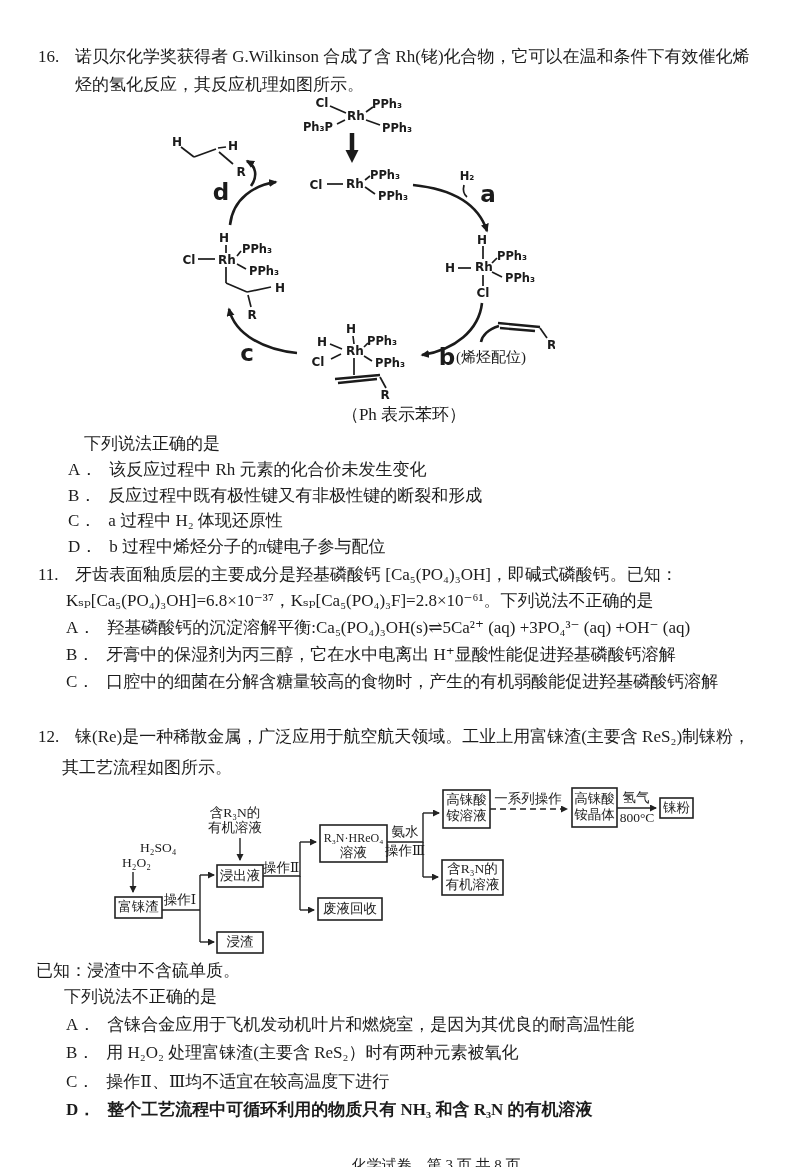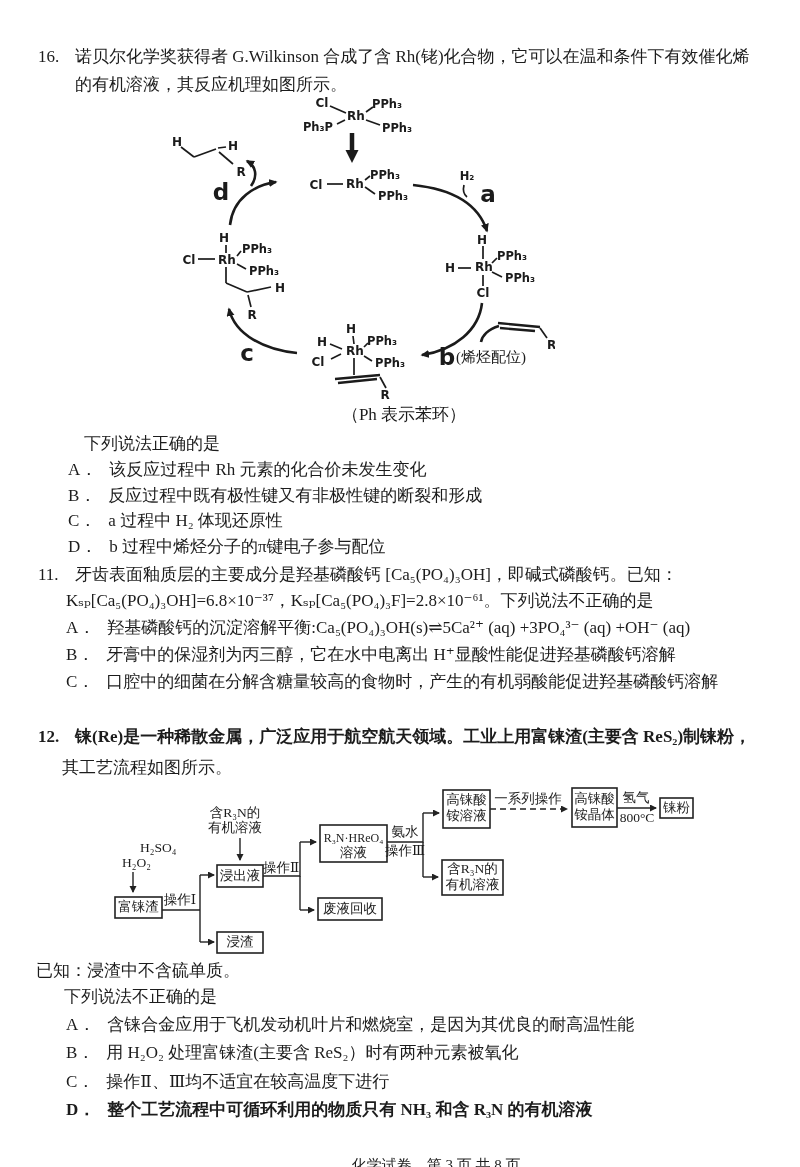"的有机溶液，其反应机理如图所示。" div.line { text: 的有机溶液 -> 烃的氢化反应 }
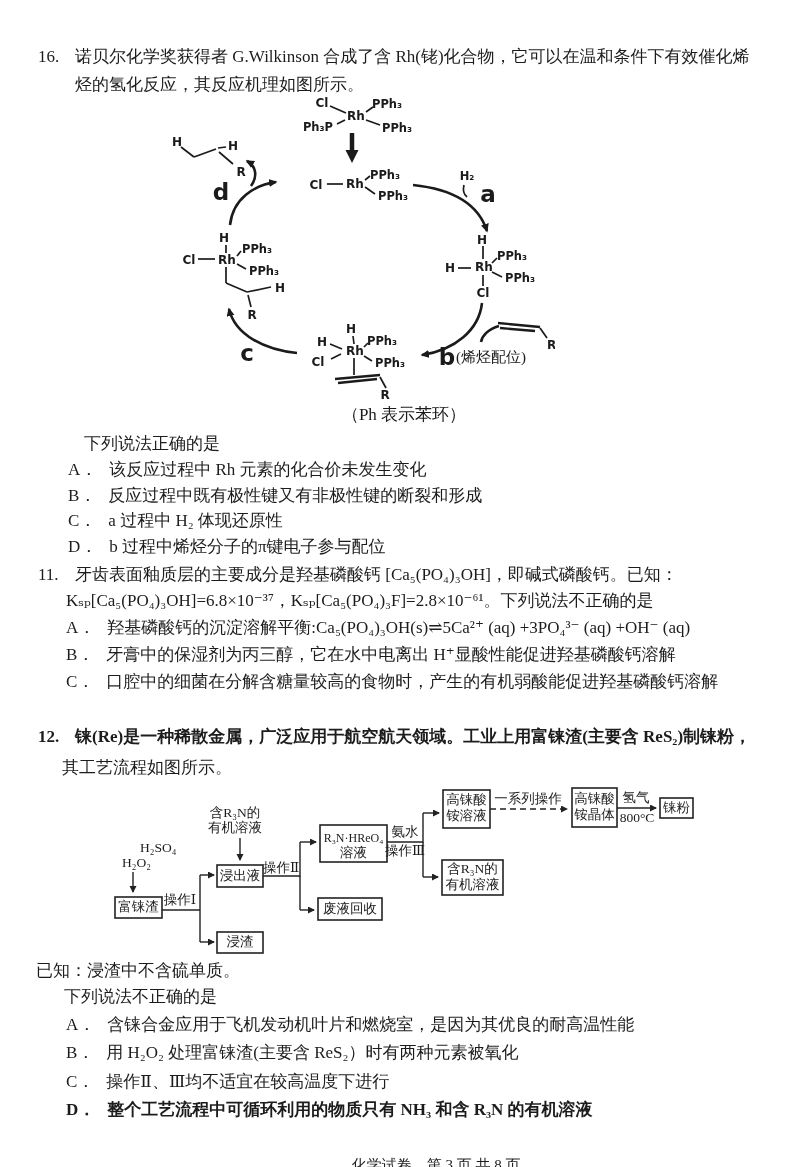"12. 铼(Re)是一种稀散金属，广泛应用于航空航天领域。工业上用富铼渣(主要含" div.line { font-weight: bold -> none }
